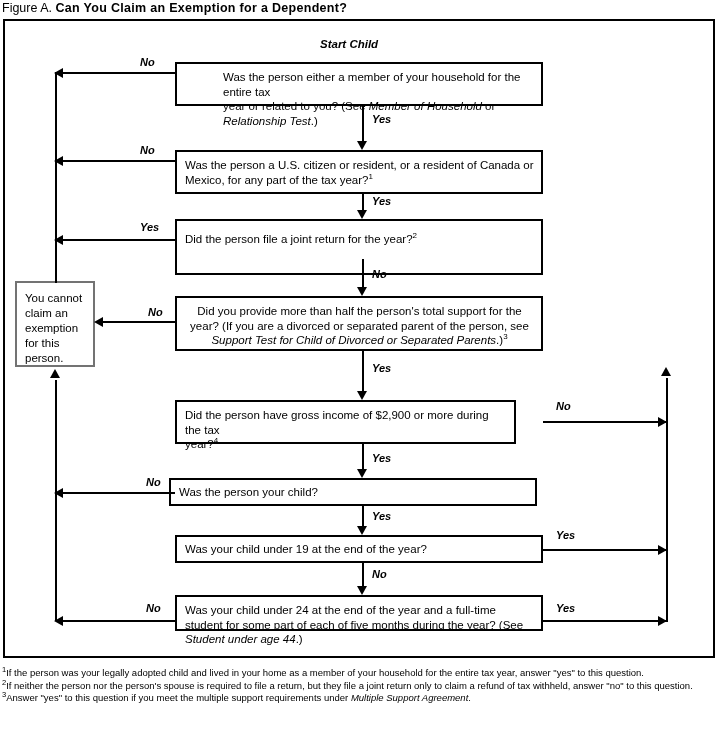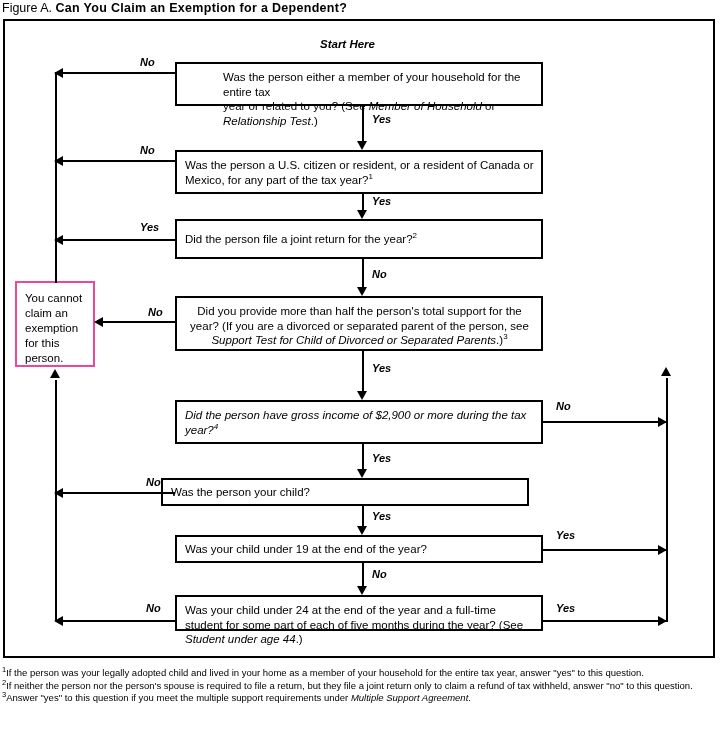"Start Here" div { text: Here -> Child }
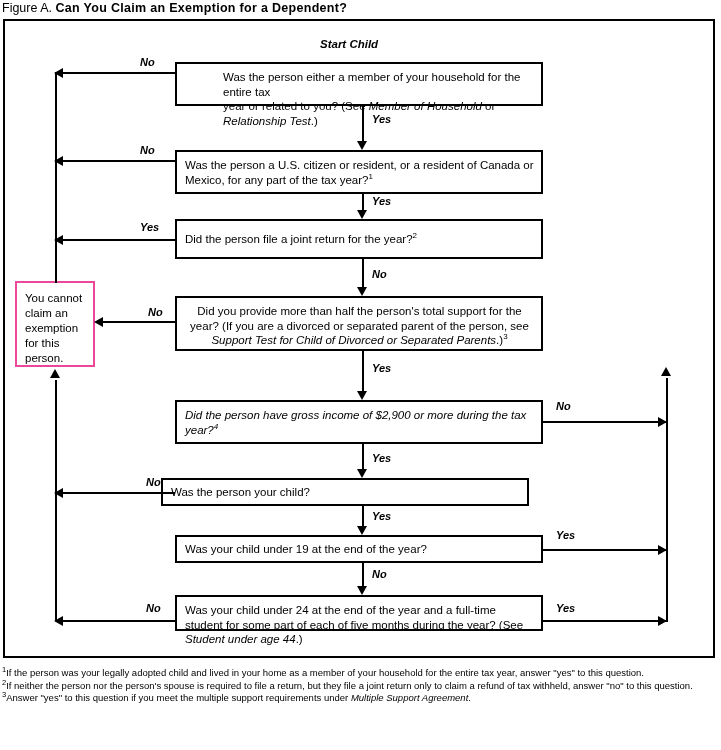"Did the person file a" div.fbox { height: 40px -> 56px }
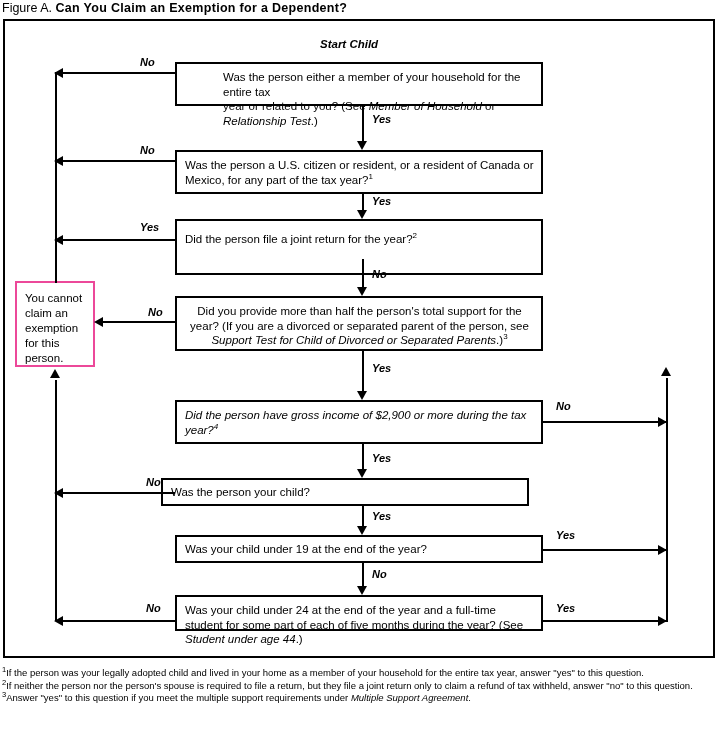"You cannot claim an exemption" .term { border: 2px solid #ec4899 -> 2px solid #737373 }
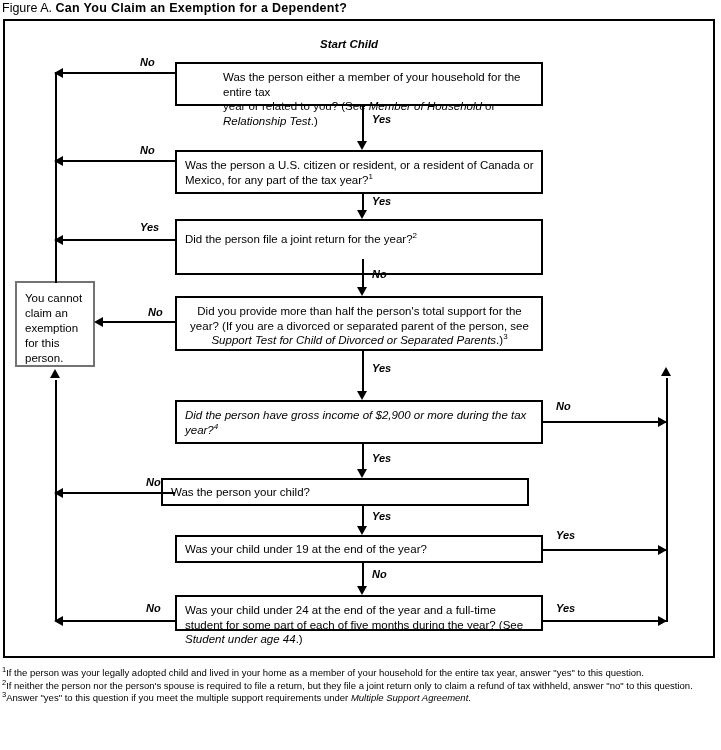"Did the person have gross" div.fbox { font-style: italic -> none; width: 368px -> 341px }
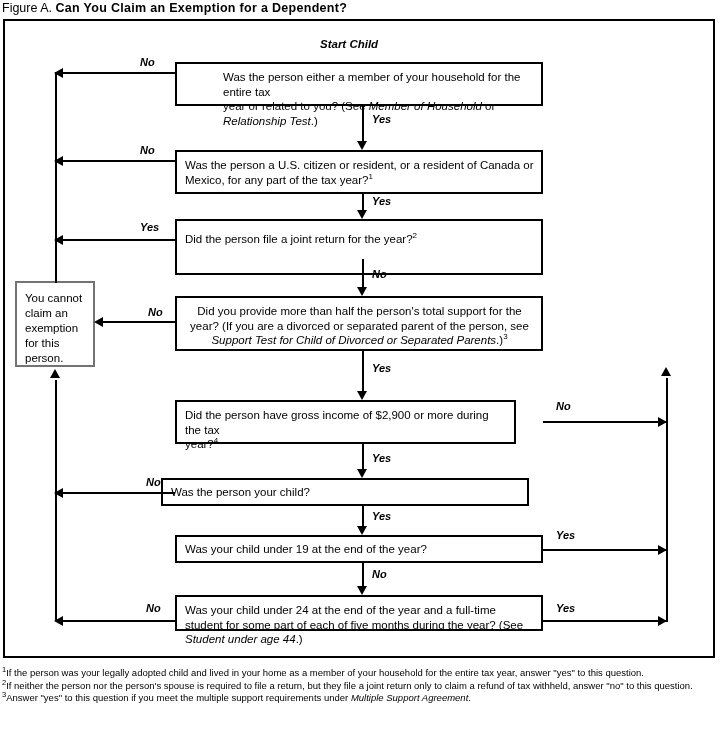"Was the person your child?" div.fbox { left: 161px -> 169px }
